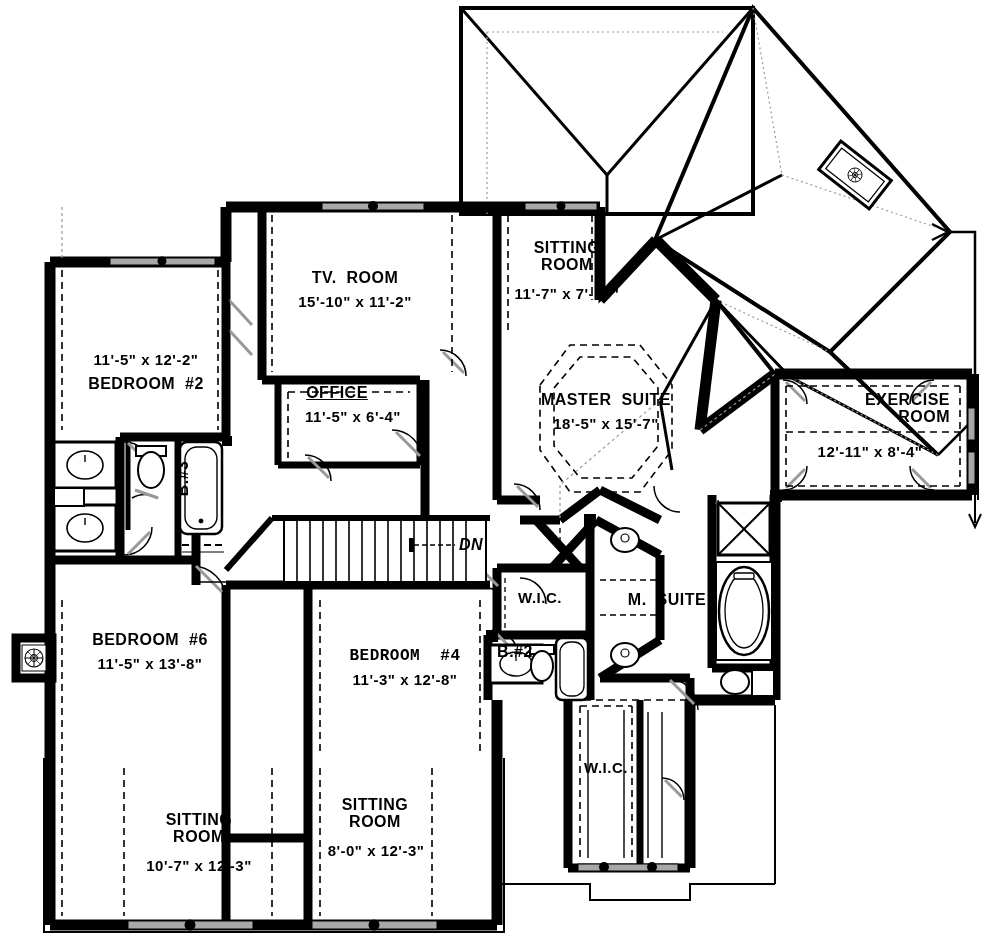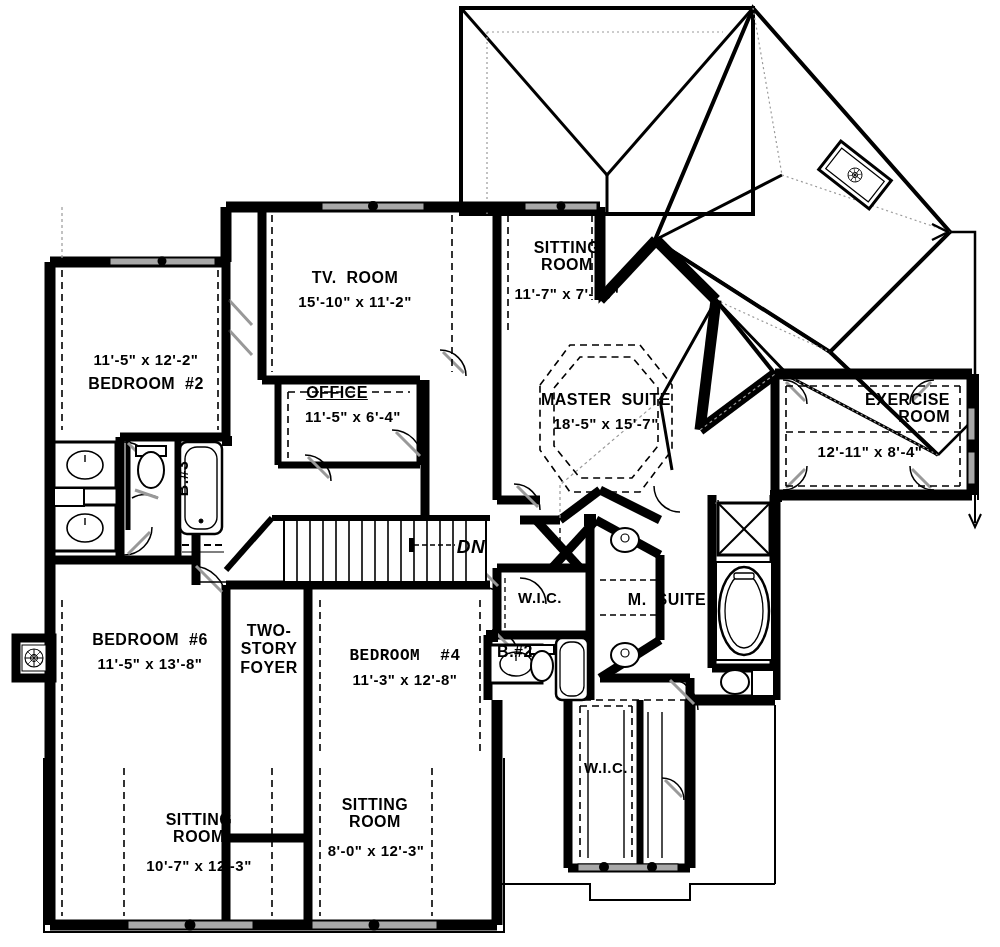"DN" .small { font-size: 19px -> 16px }
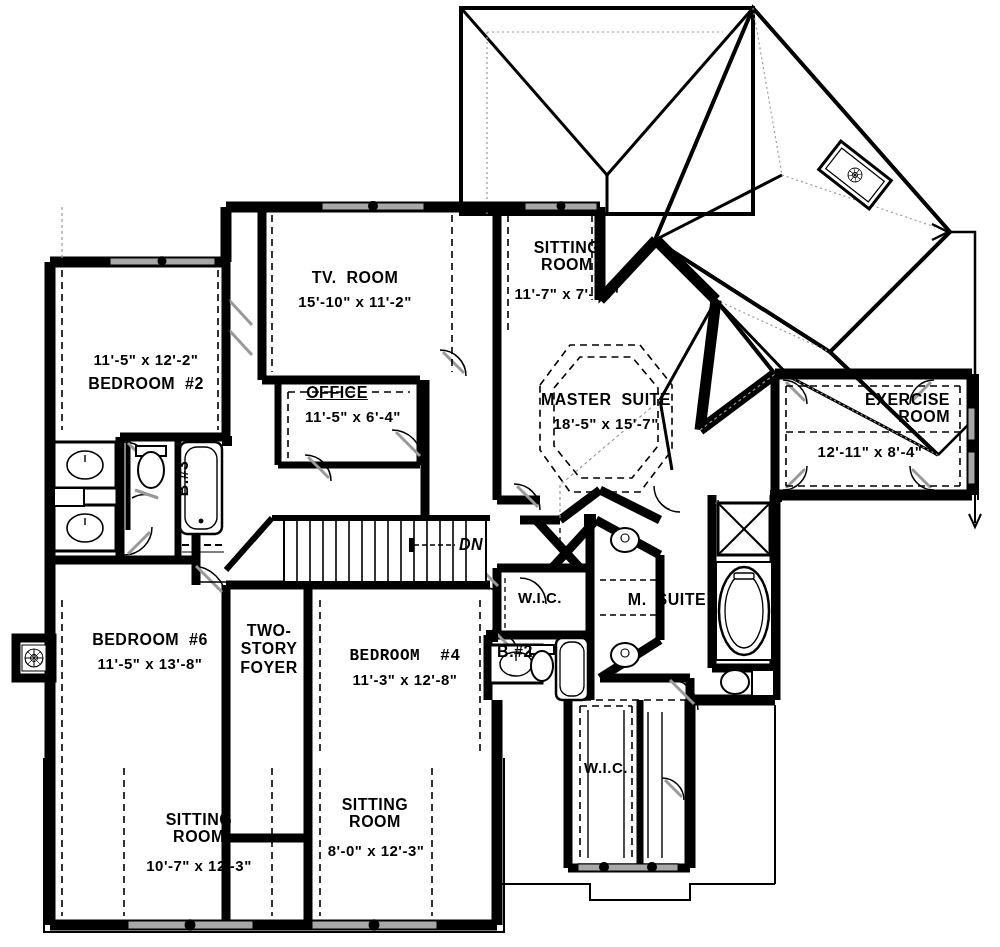"TWO-" div.lbl { html: <div>TWO- STORY FOYER</div> -> none }
